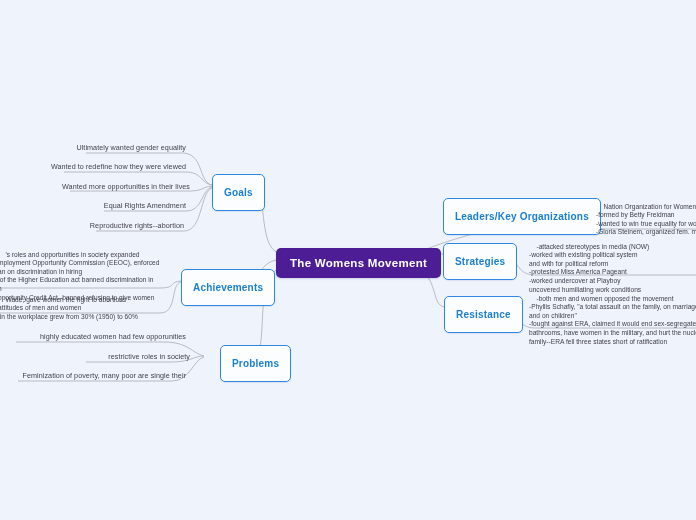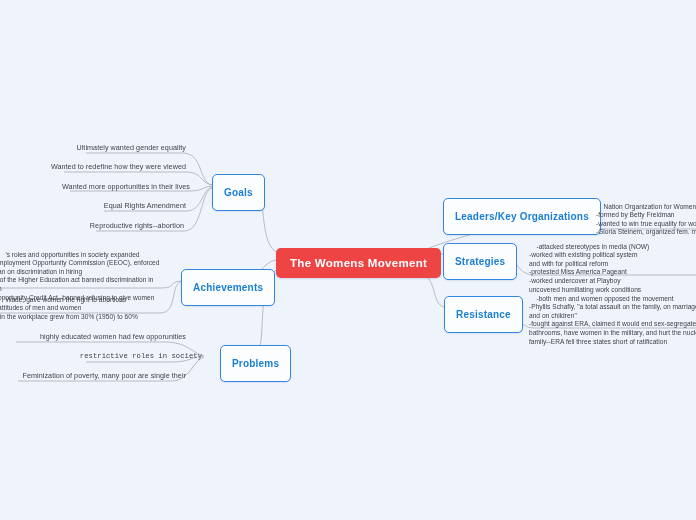"The Womens Movement" .root { background: #ef4444 -> #4c1d95 }
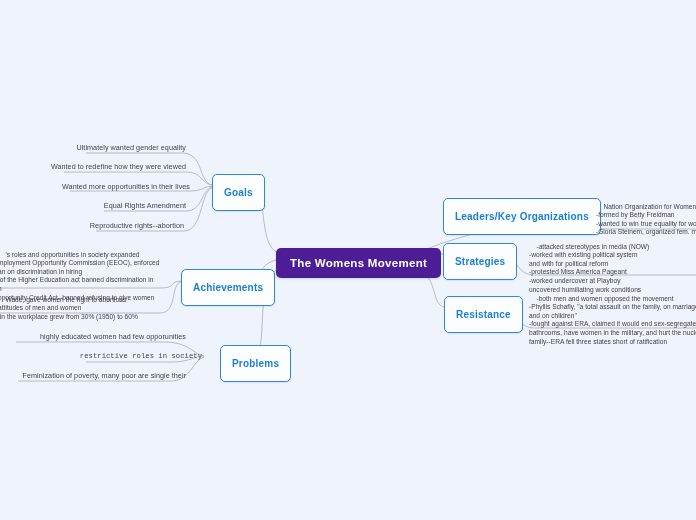"restrictive roles in society" div.node { font-family: Liberation Mono, monospace -> none; left: 16px -> 4px }
